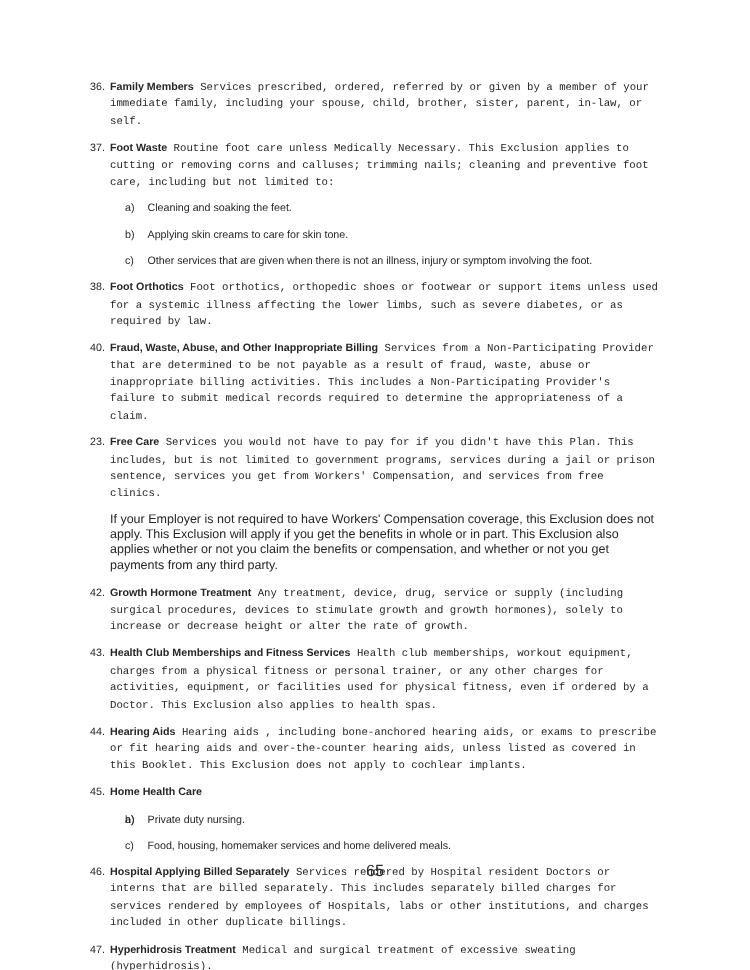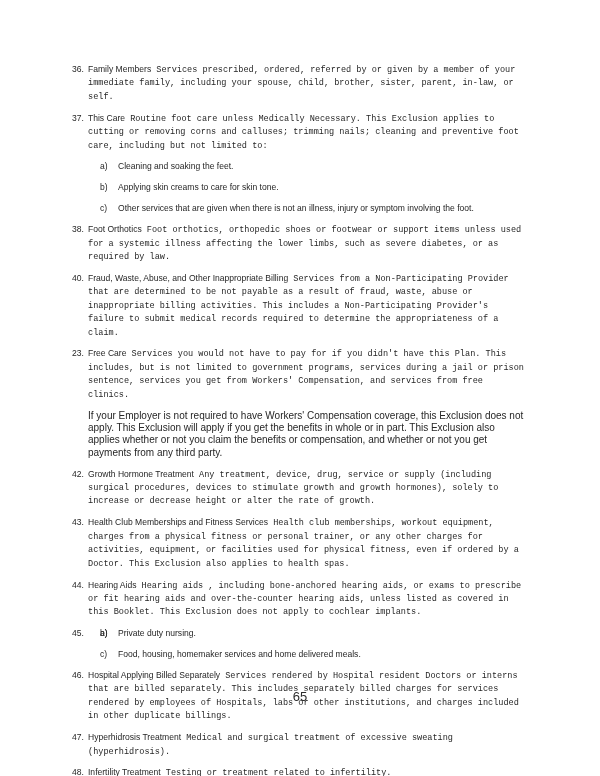"Family Members" .item .term { font-weight: normal -> bold }
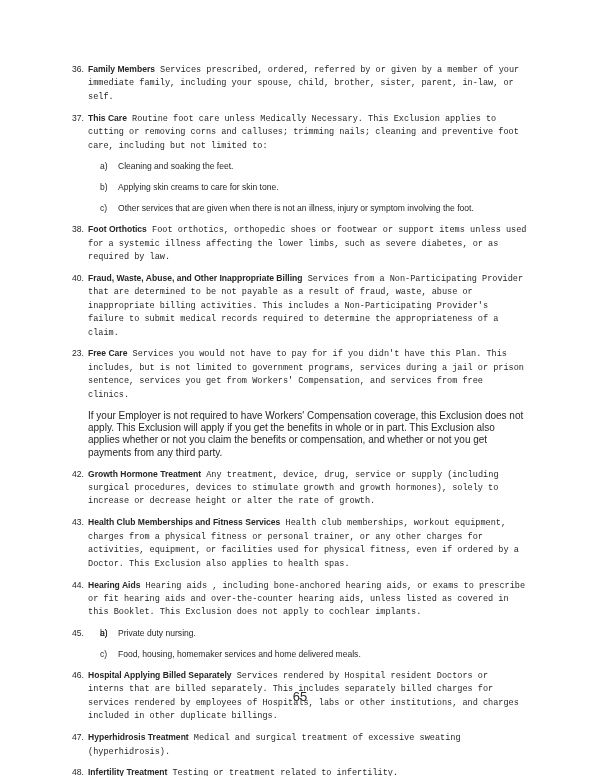"This Care" span.term { text: This Care -> Foot Waste }
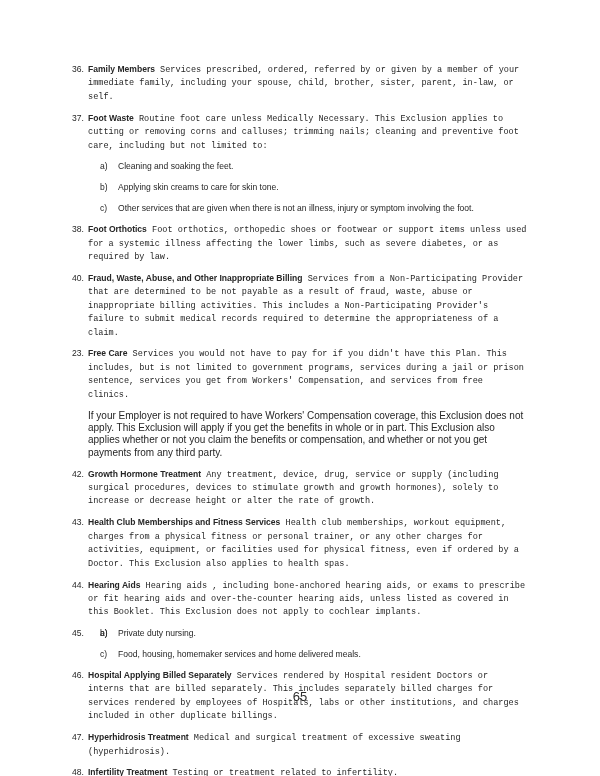"Home Health Care" div { html: none -> <div><span>Home Health Care</span><span></span></div> }
